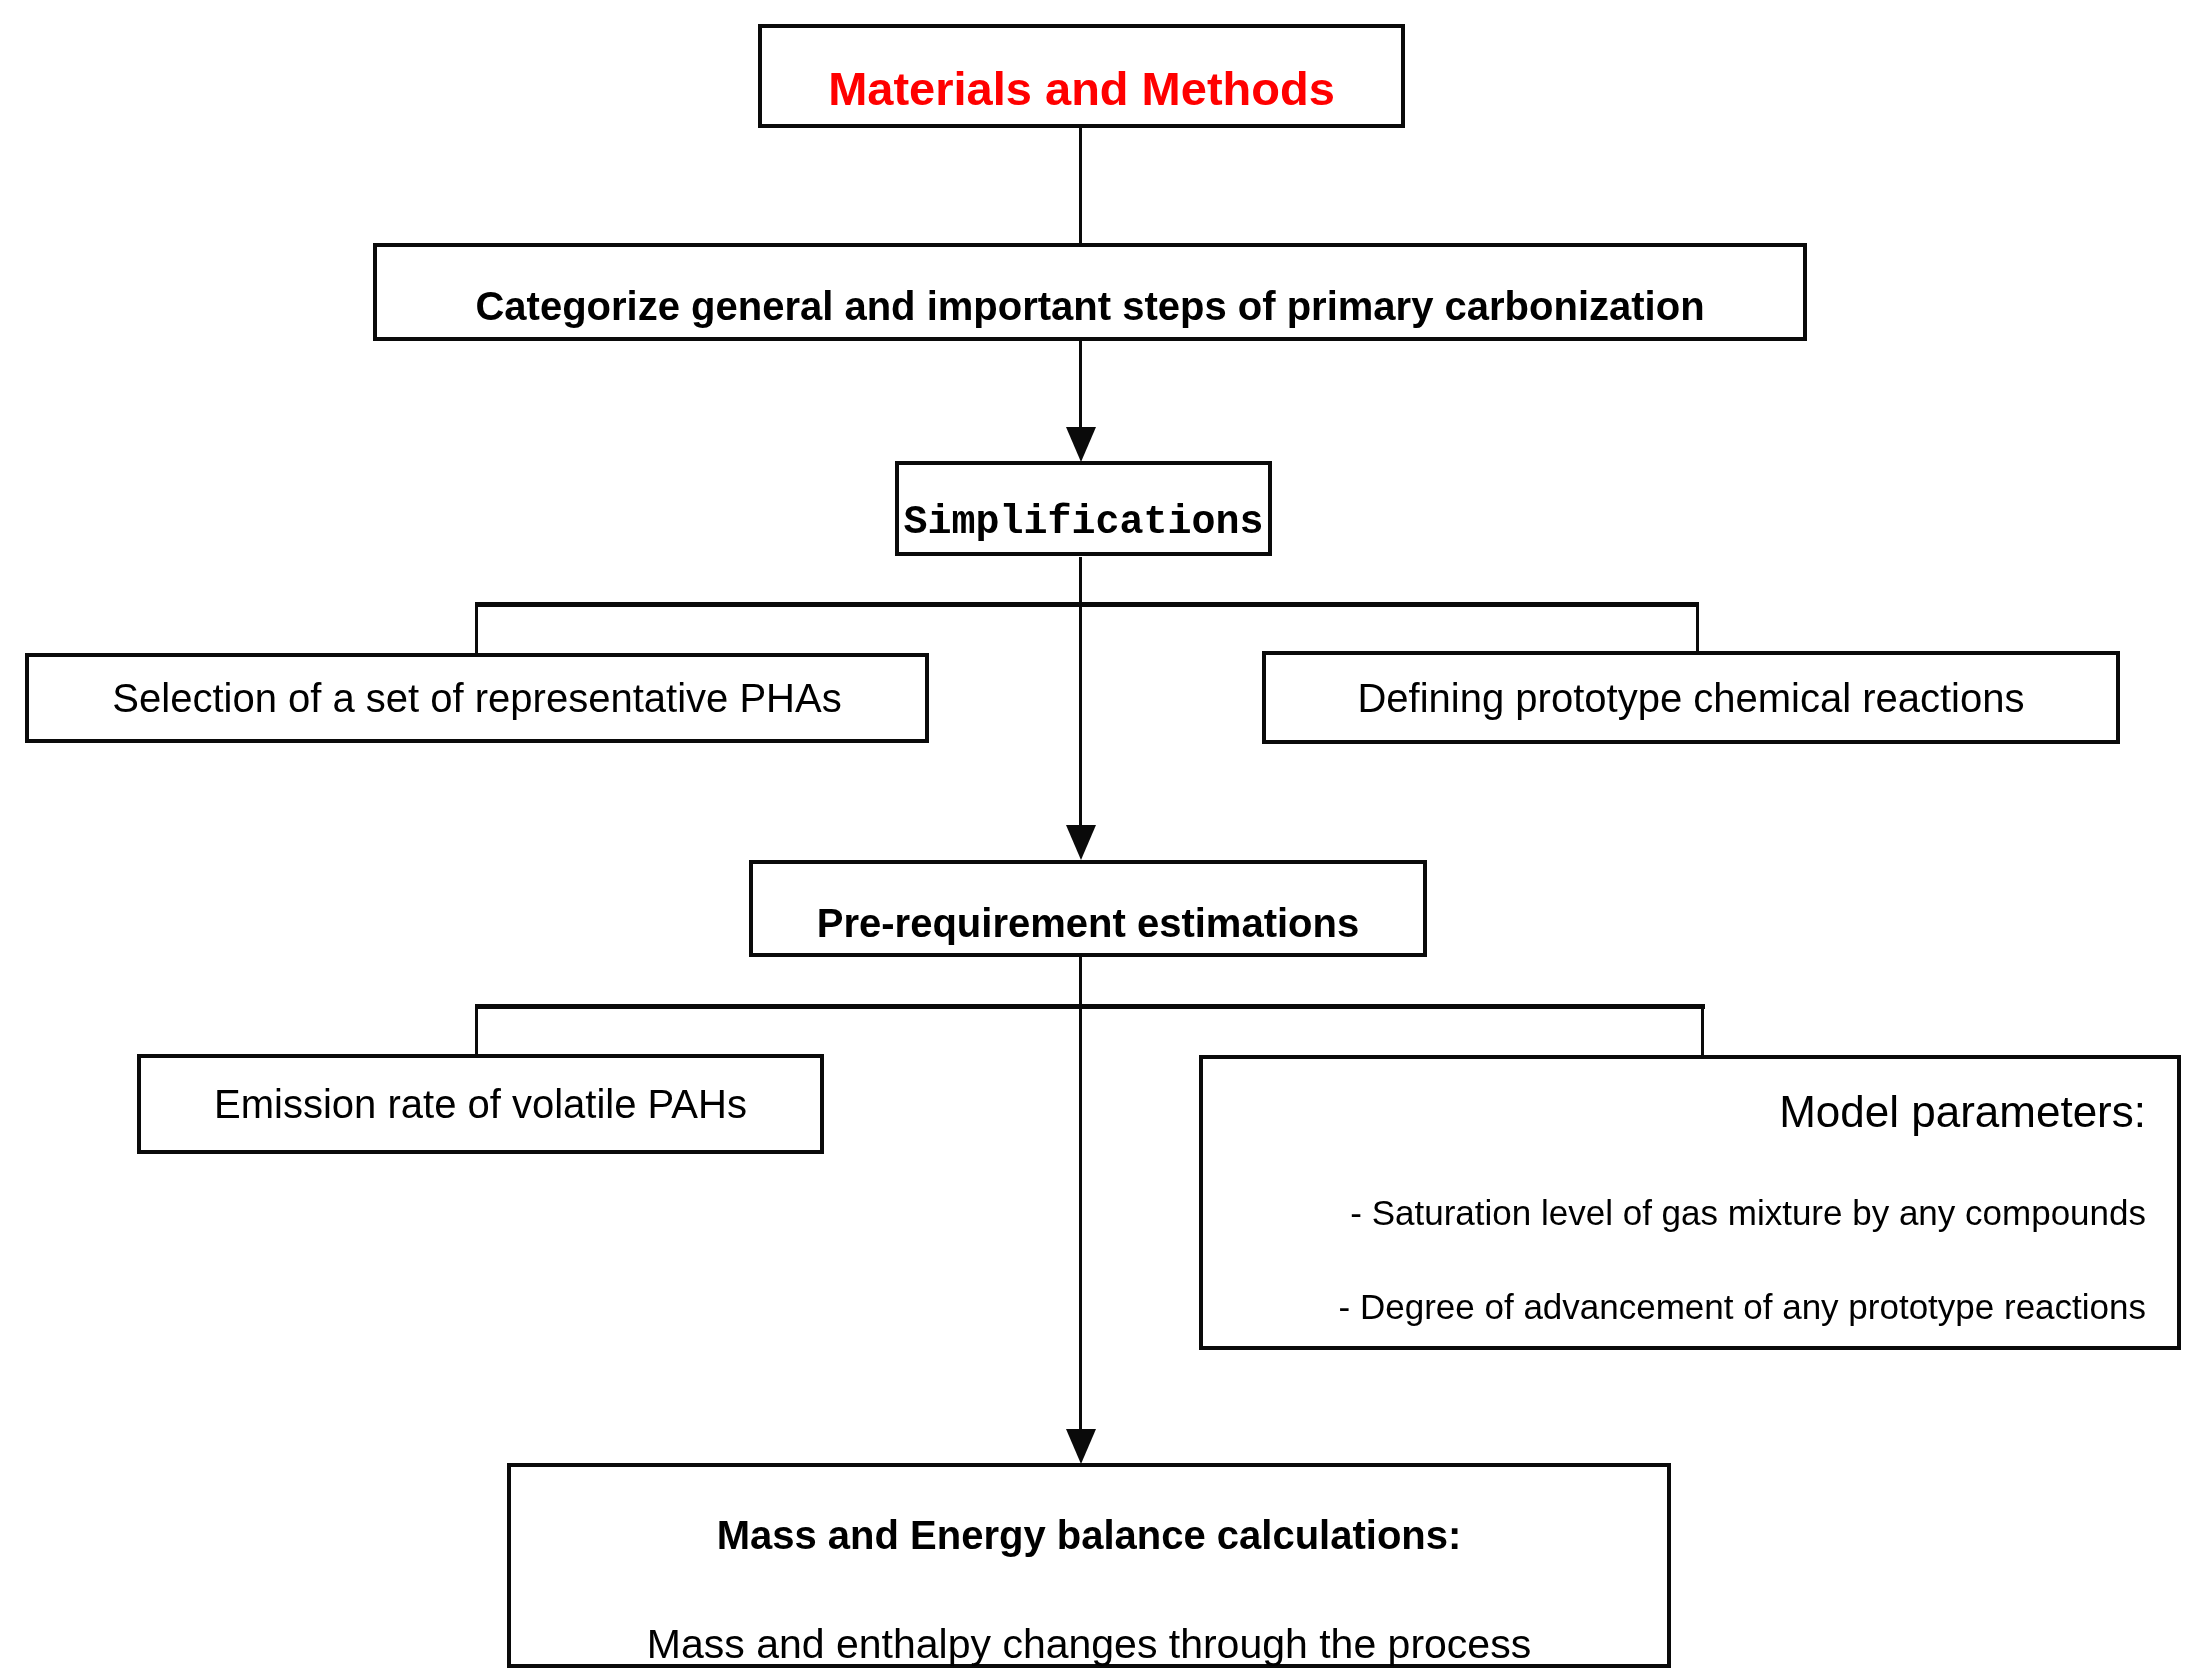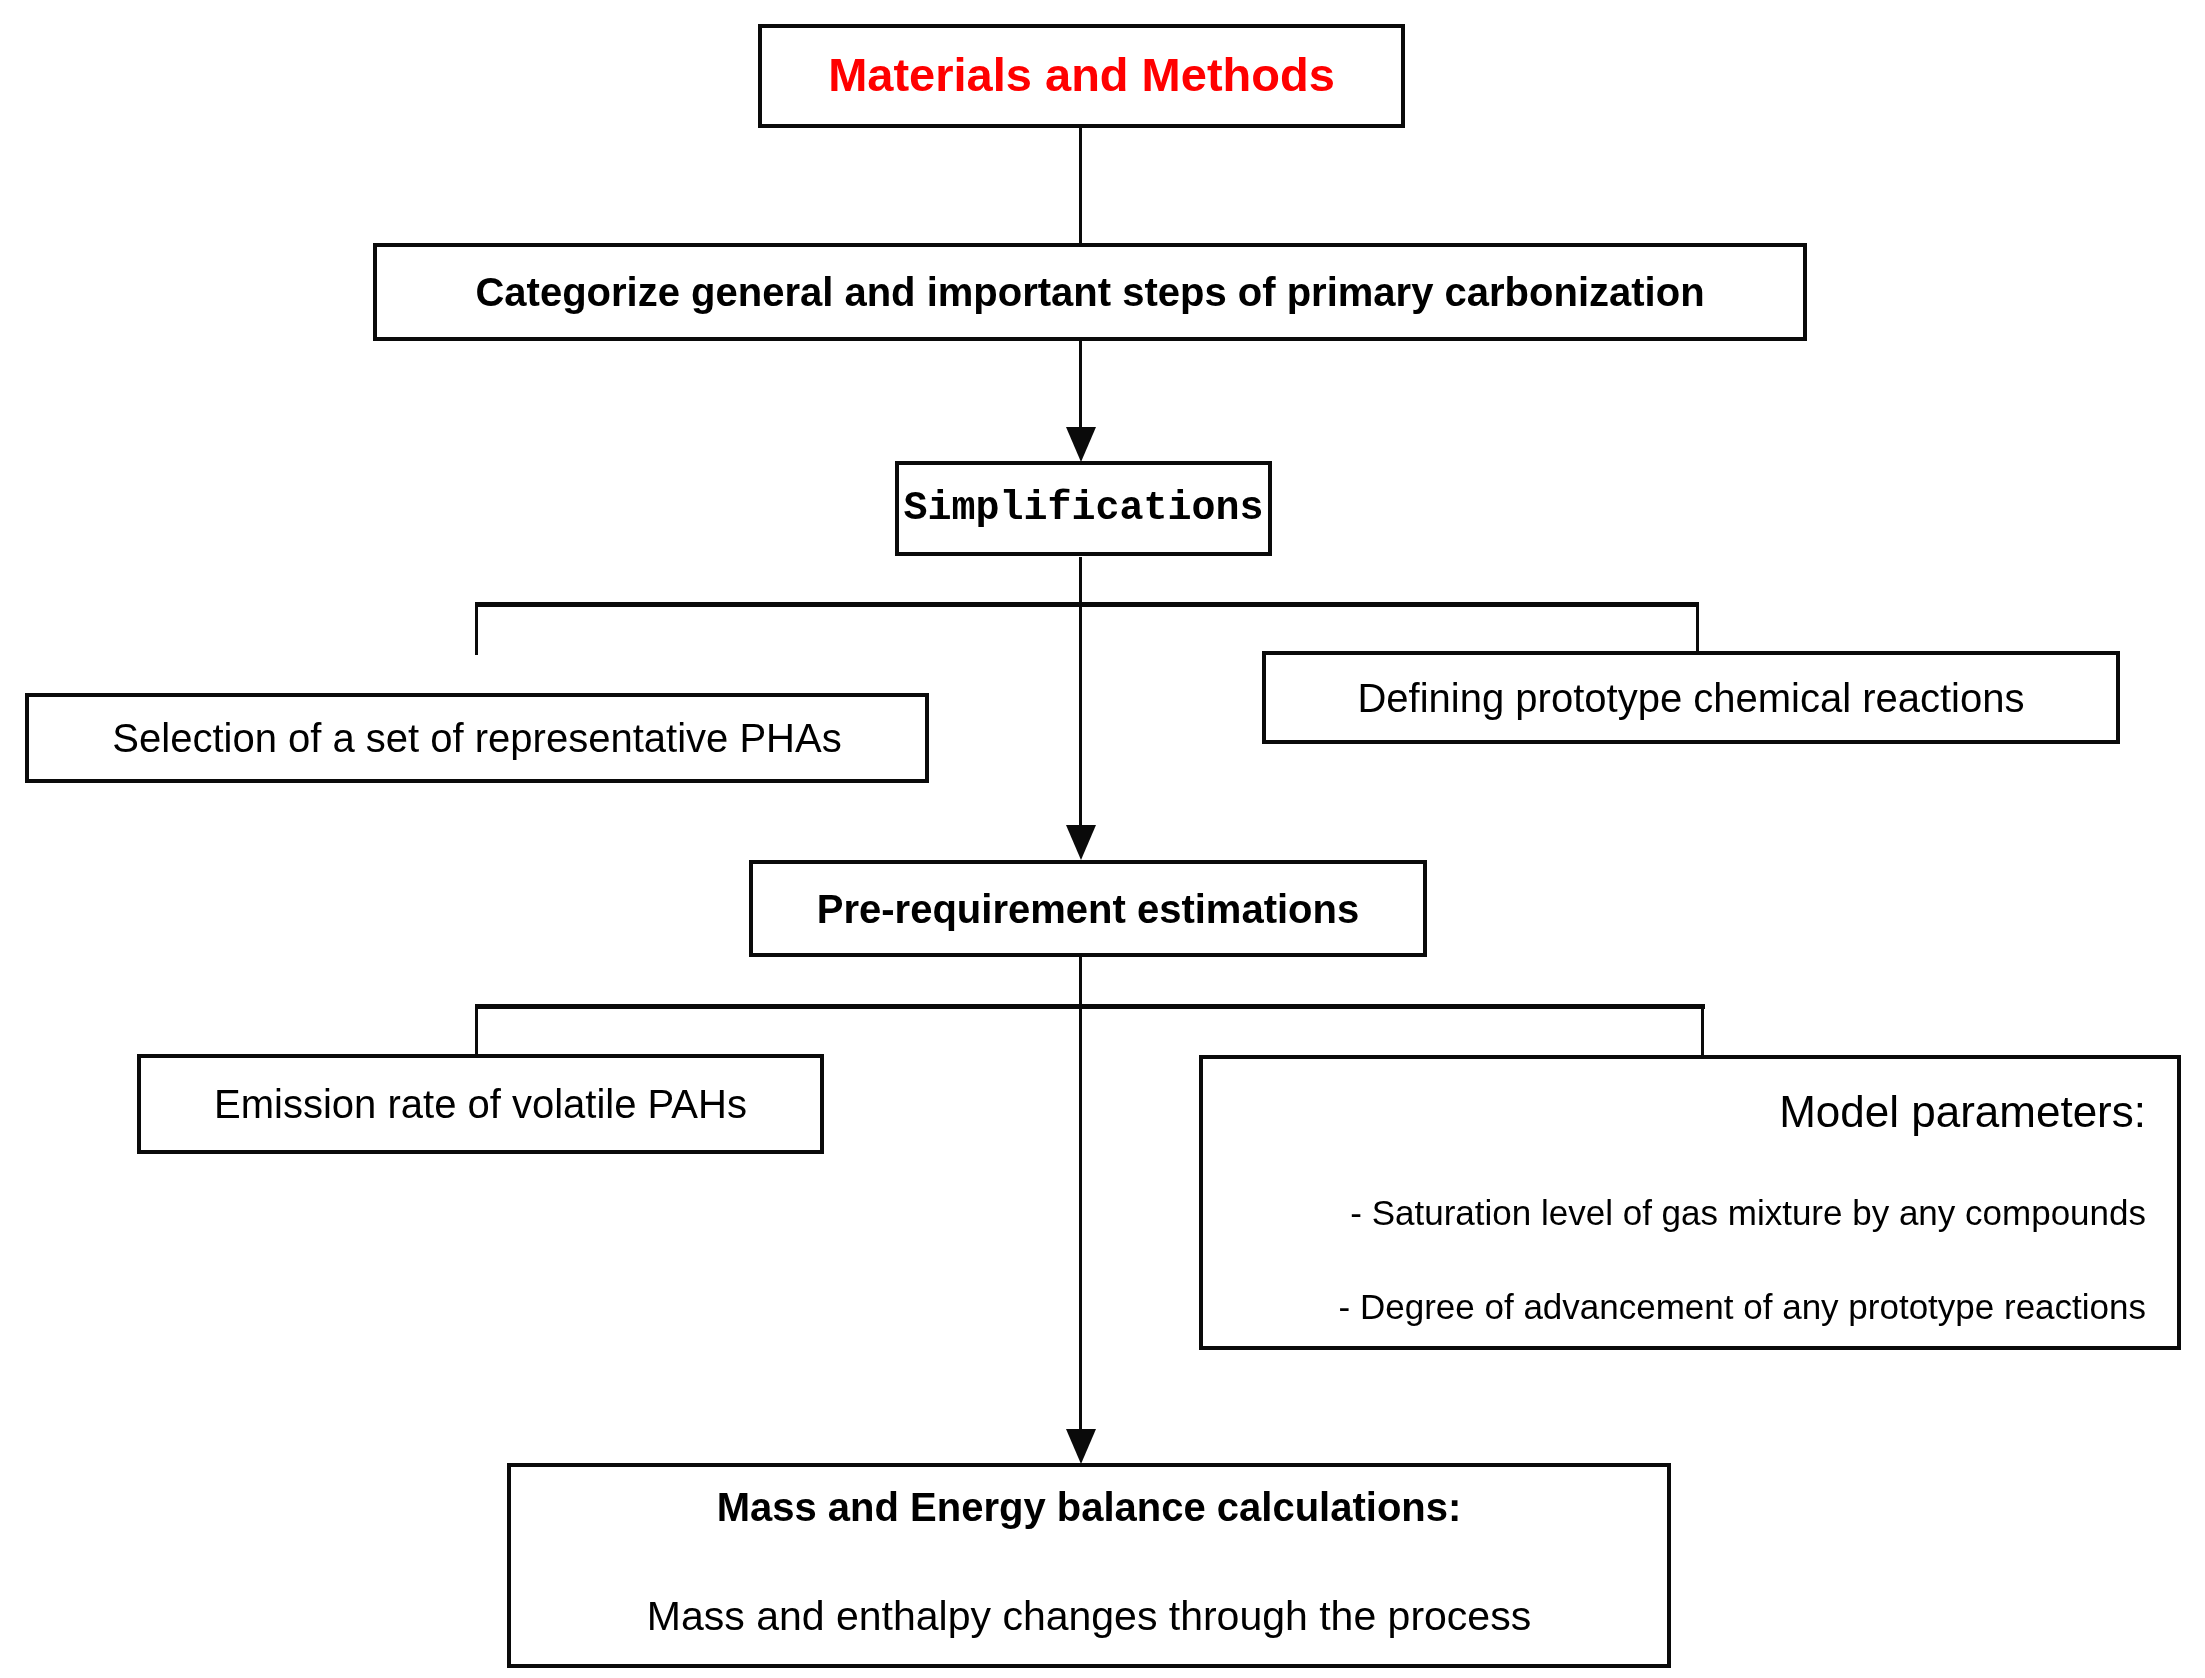"Materials and Methods" .bold { margin-top: none -> 28px }
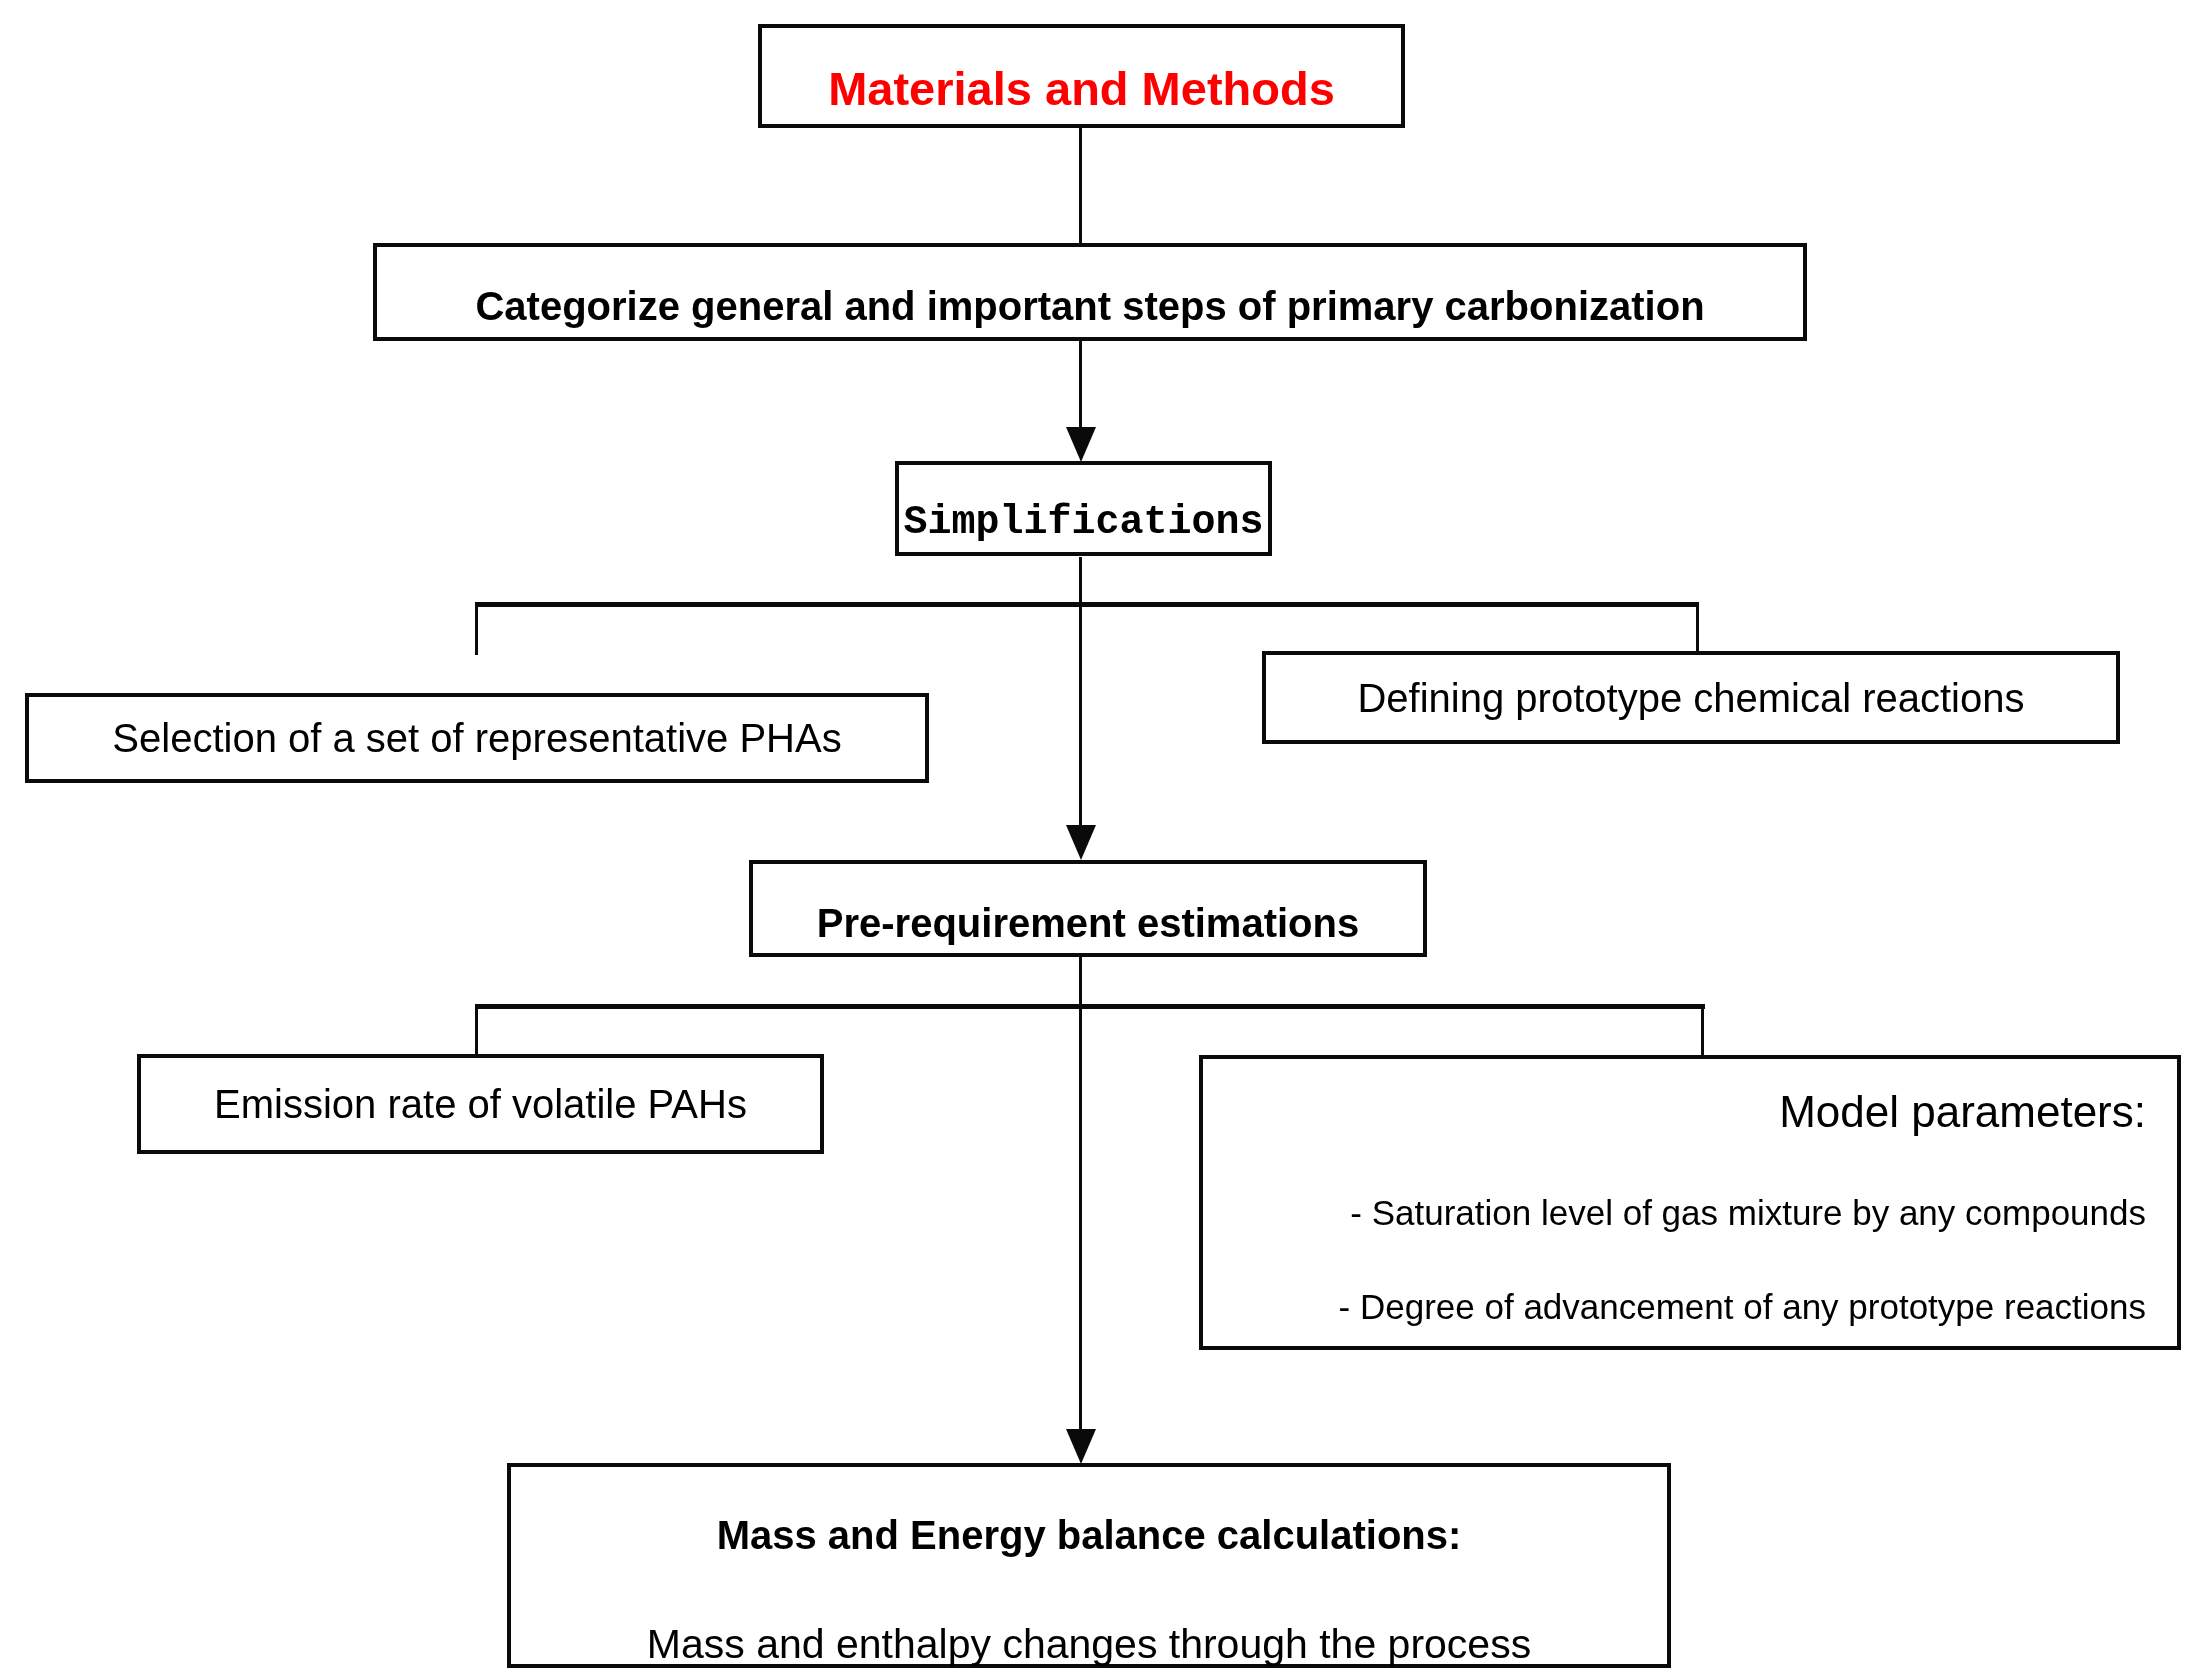"Selection of a set of" #n-selection { margin-top: 40px -> none }
